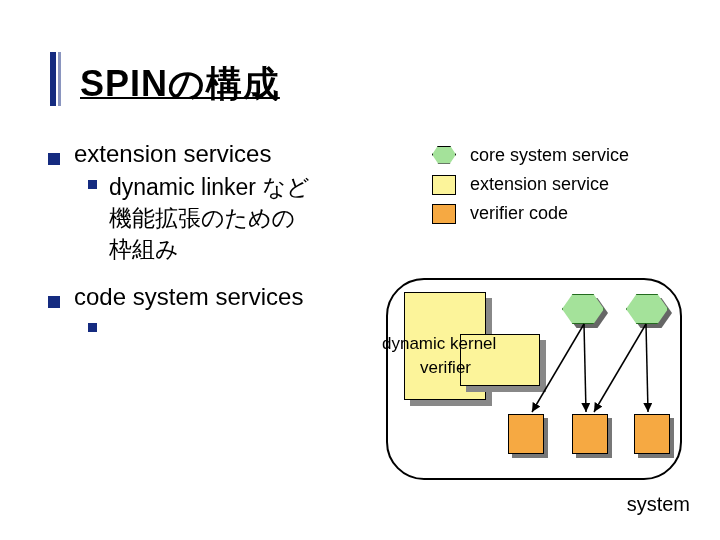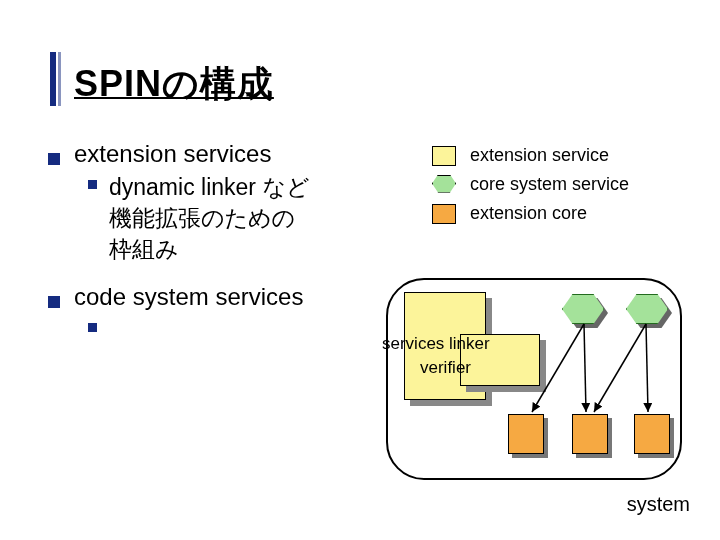"SPINの構成" .title-text { padding-left: 24px -> 30px }
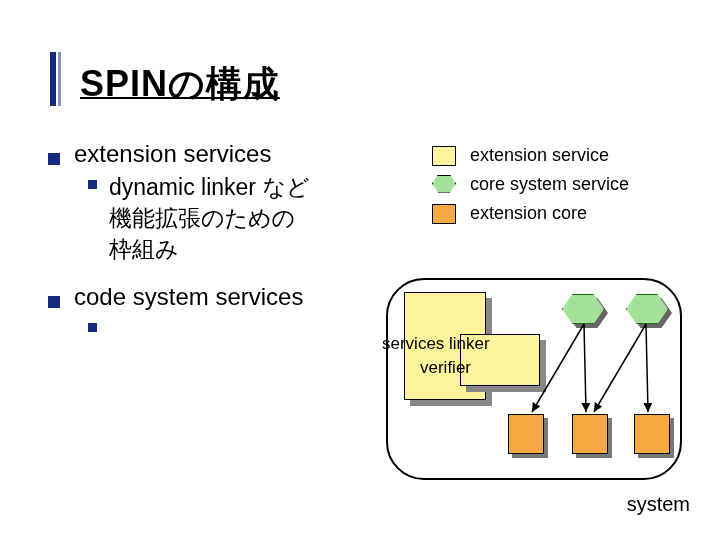"extension service" div.legend-row { order: before "core system service" -> after "core system service" }
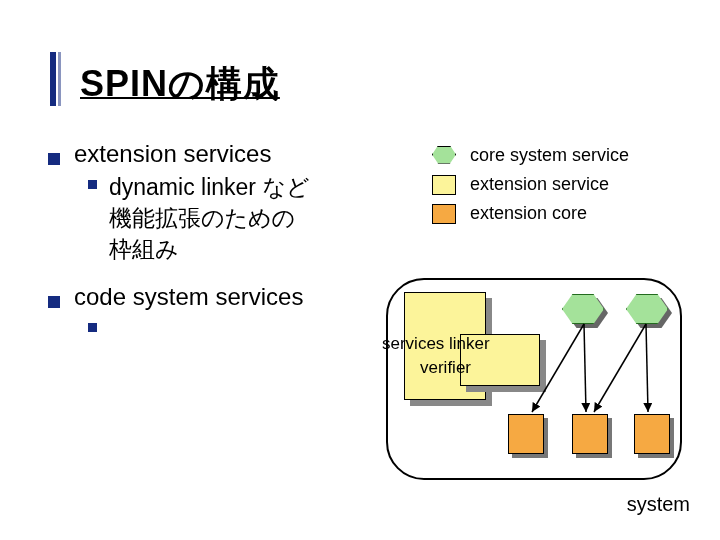"extension core" span { text: extension core -> verifier code }
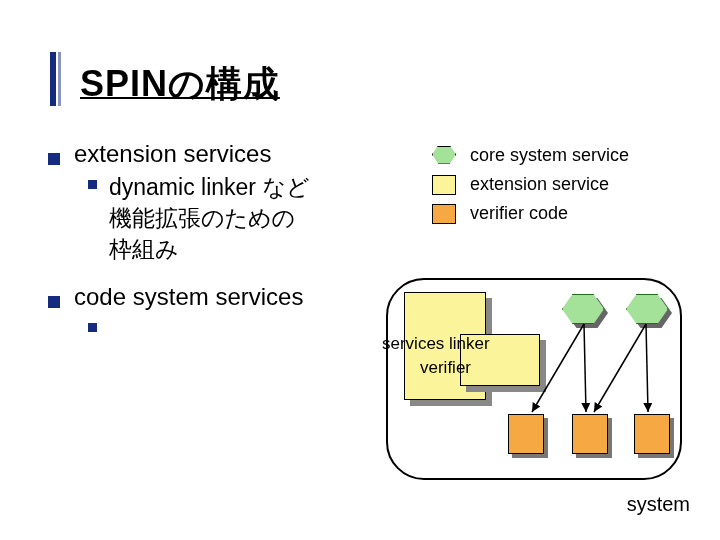"services linker" div.diag-text { text: services linker -> dynamic kernel }
